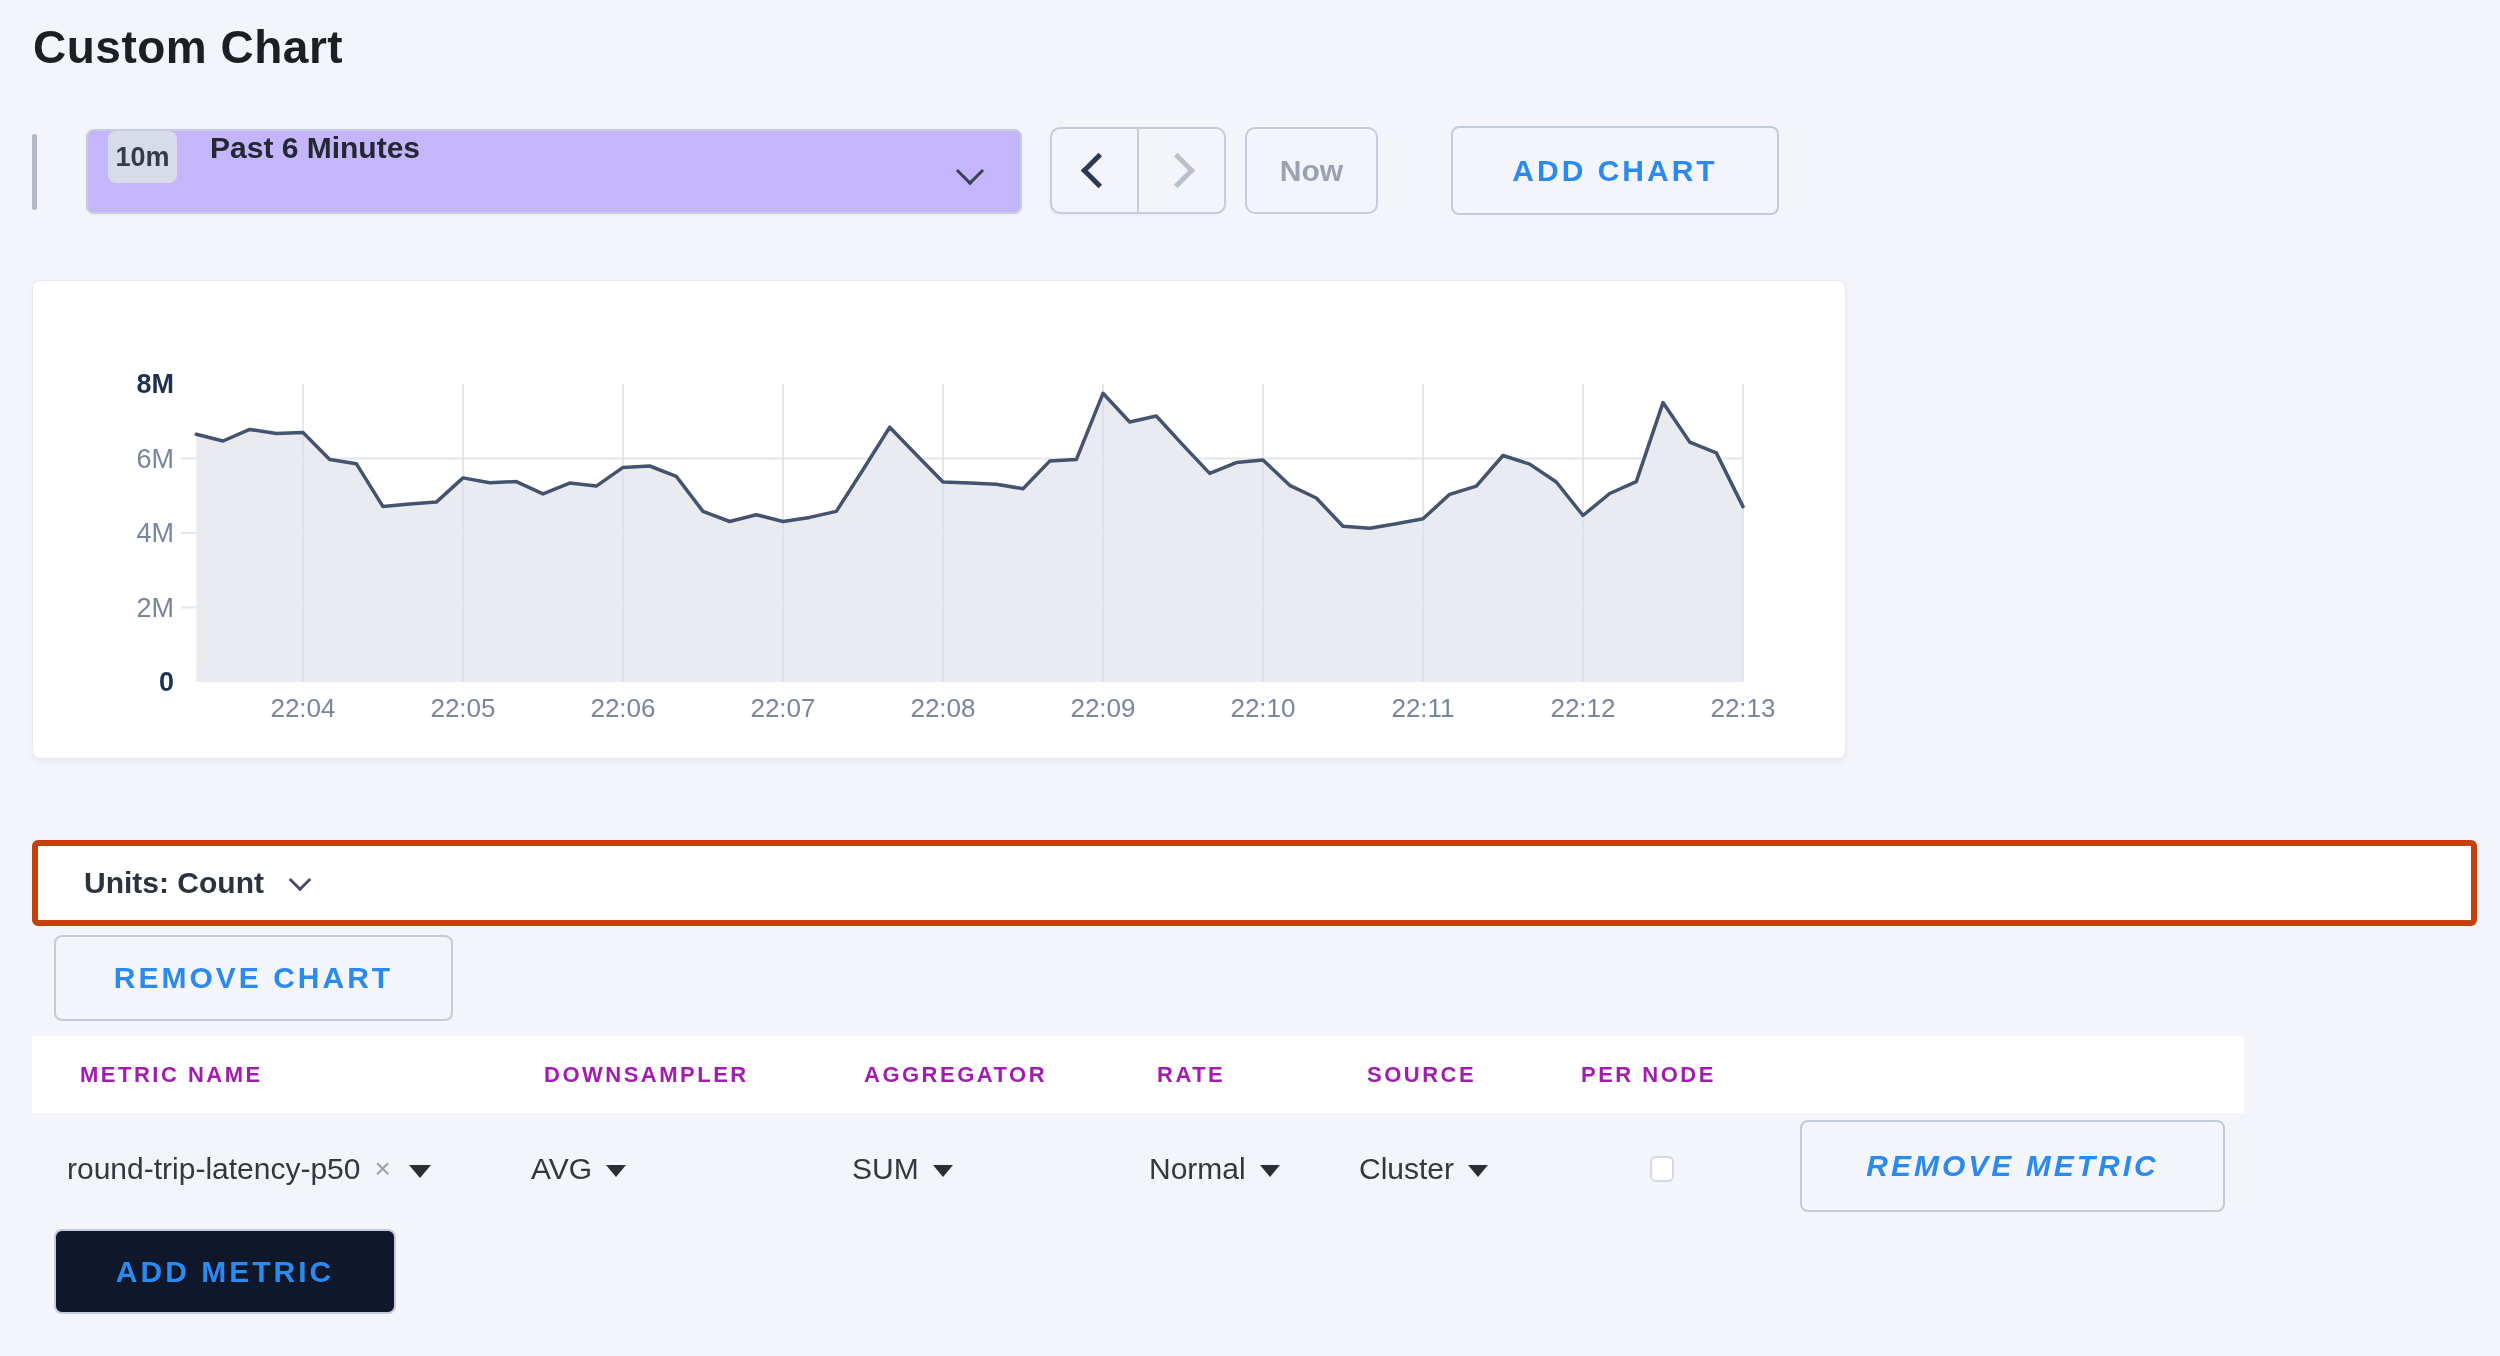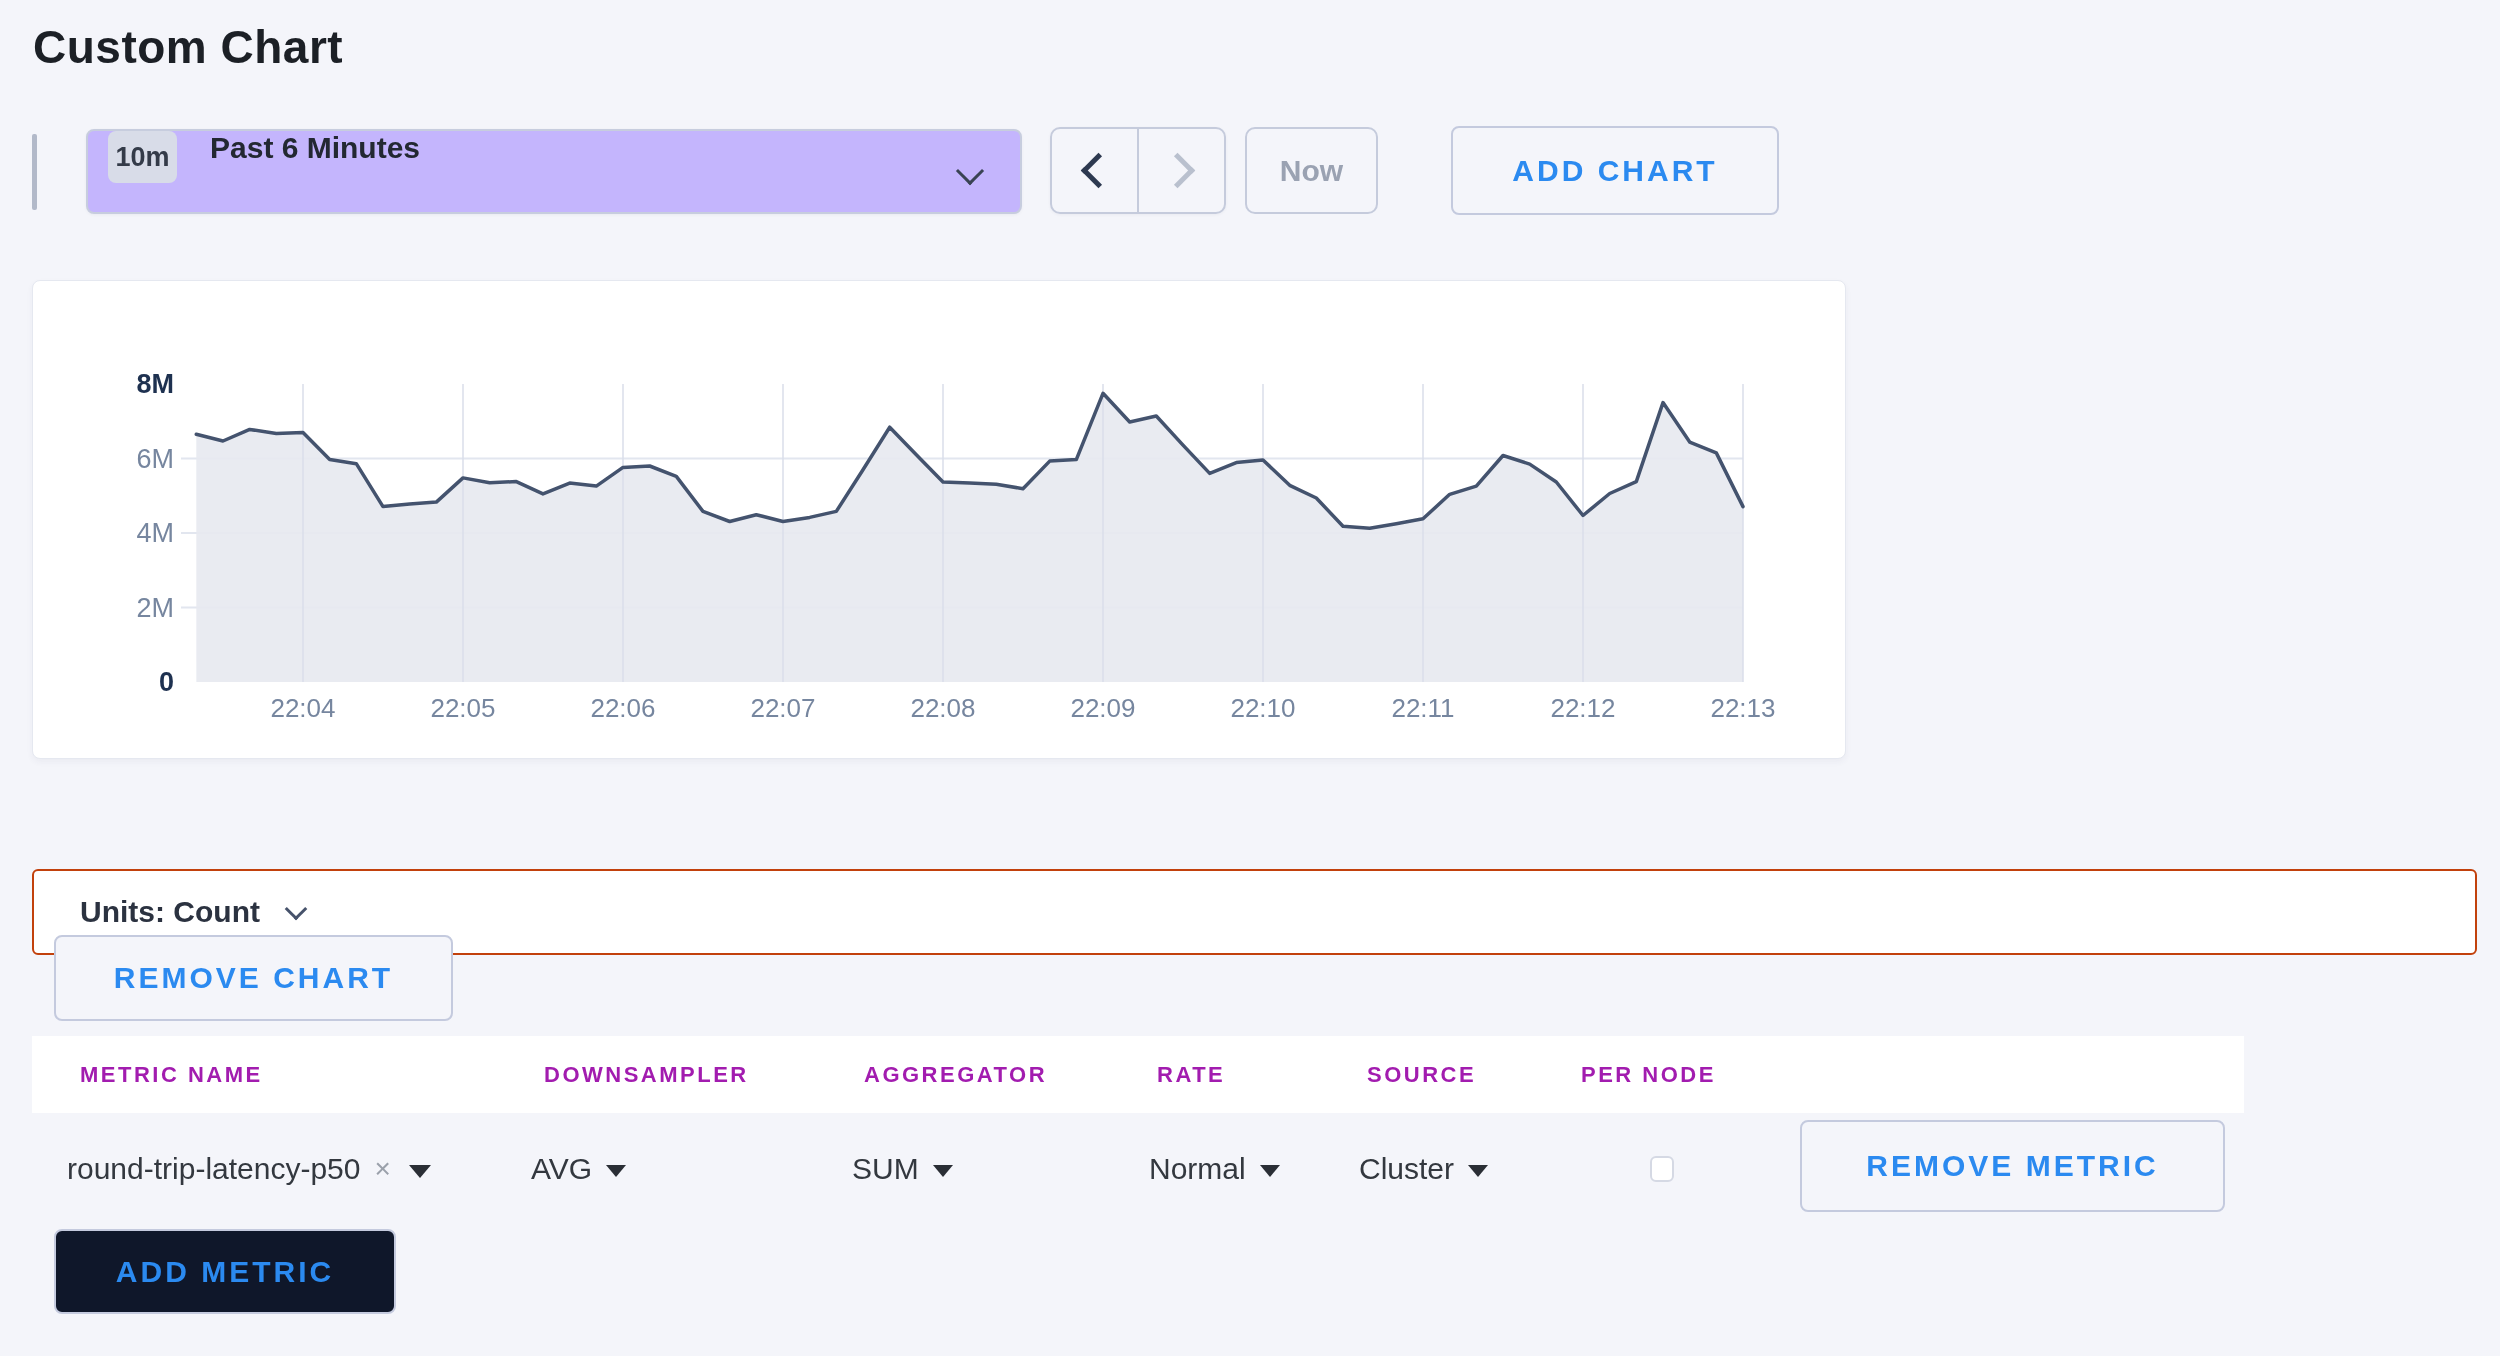"Units: Count" .units-bar { border: 2px solid #c2410c -> 6px solid #c2410c; margin-top: 29px -> none }
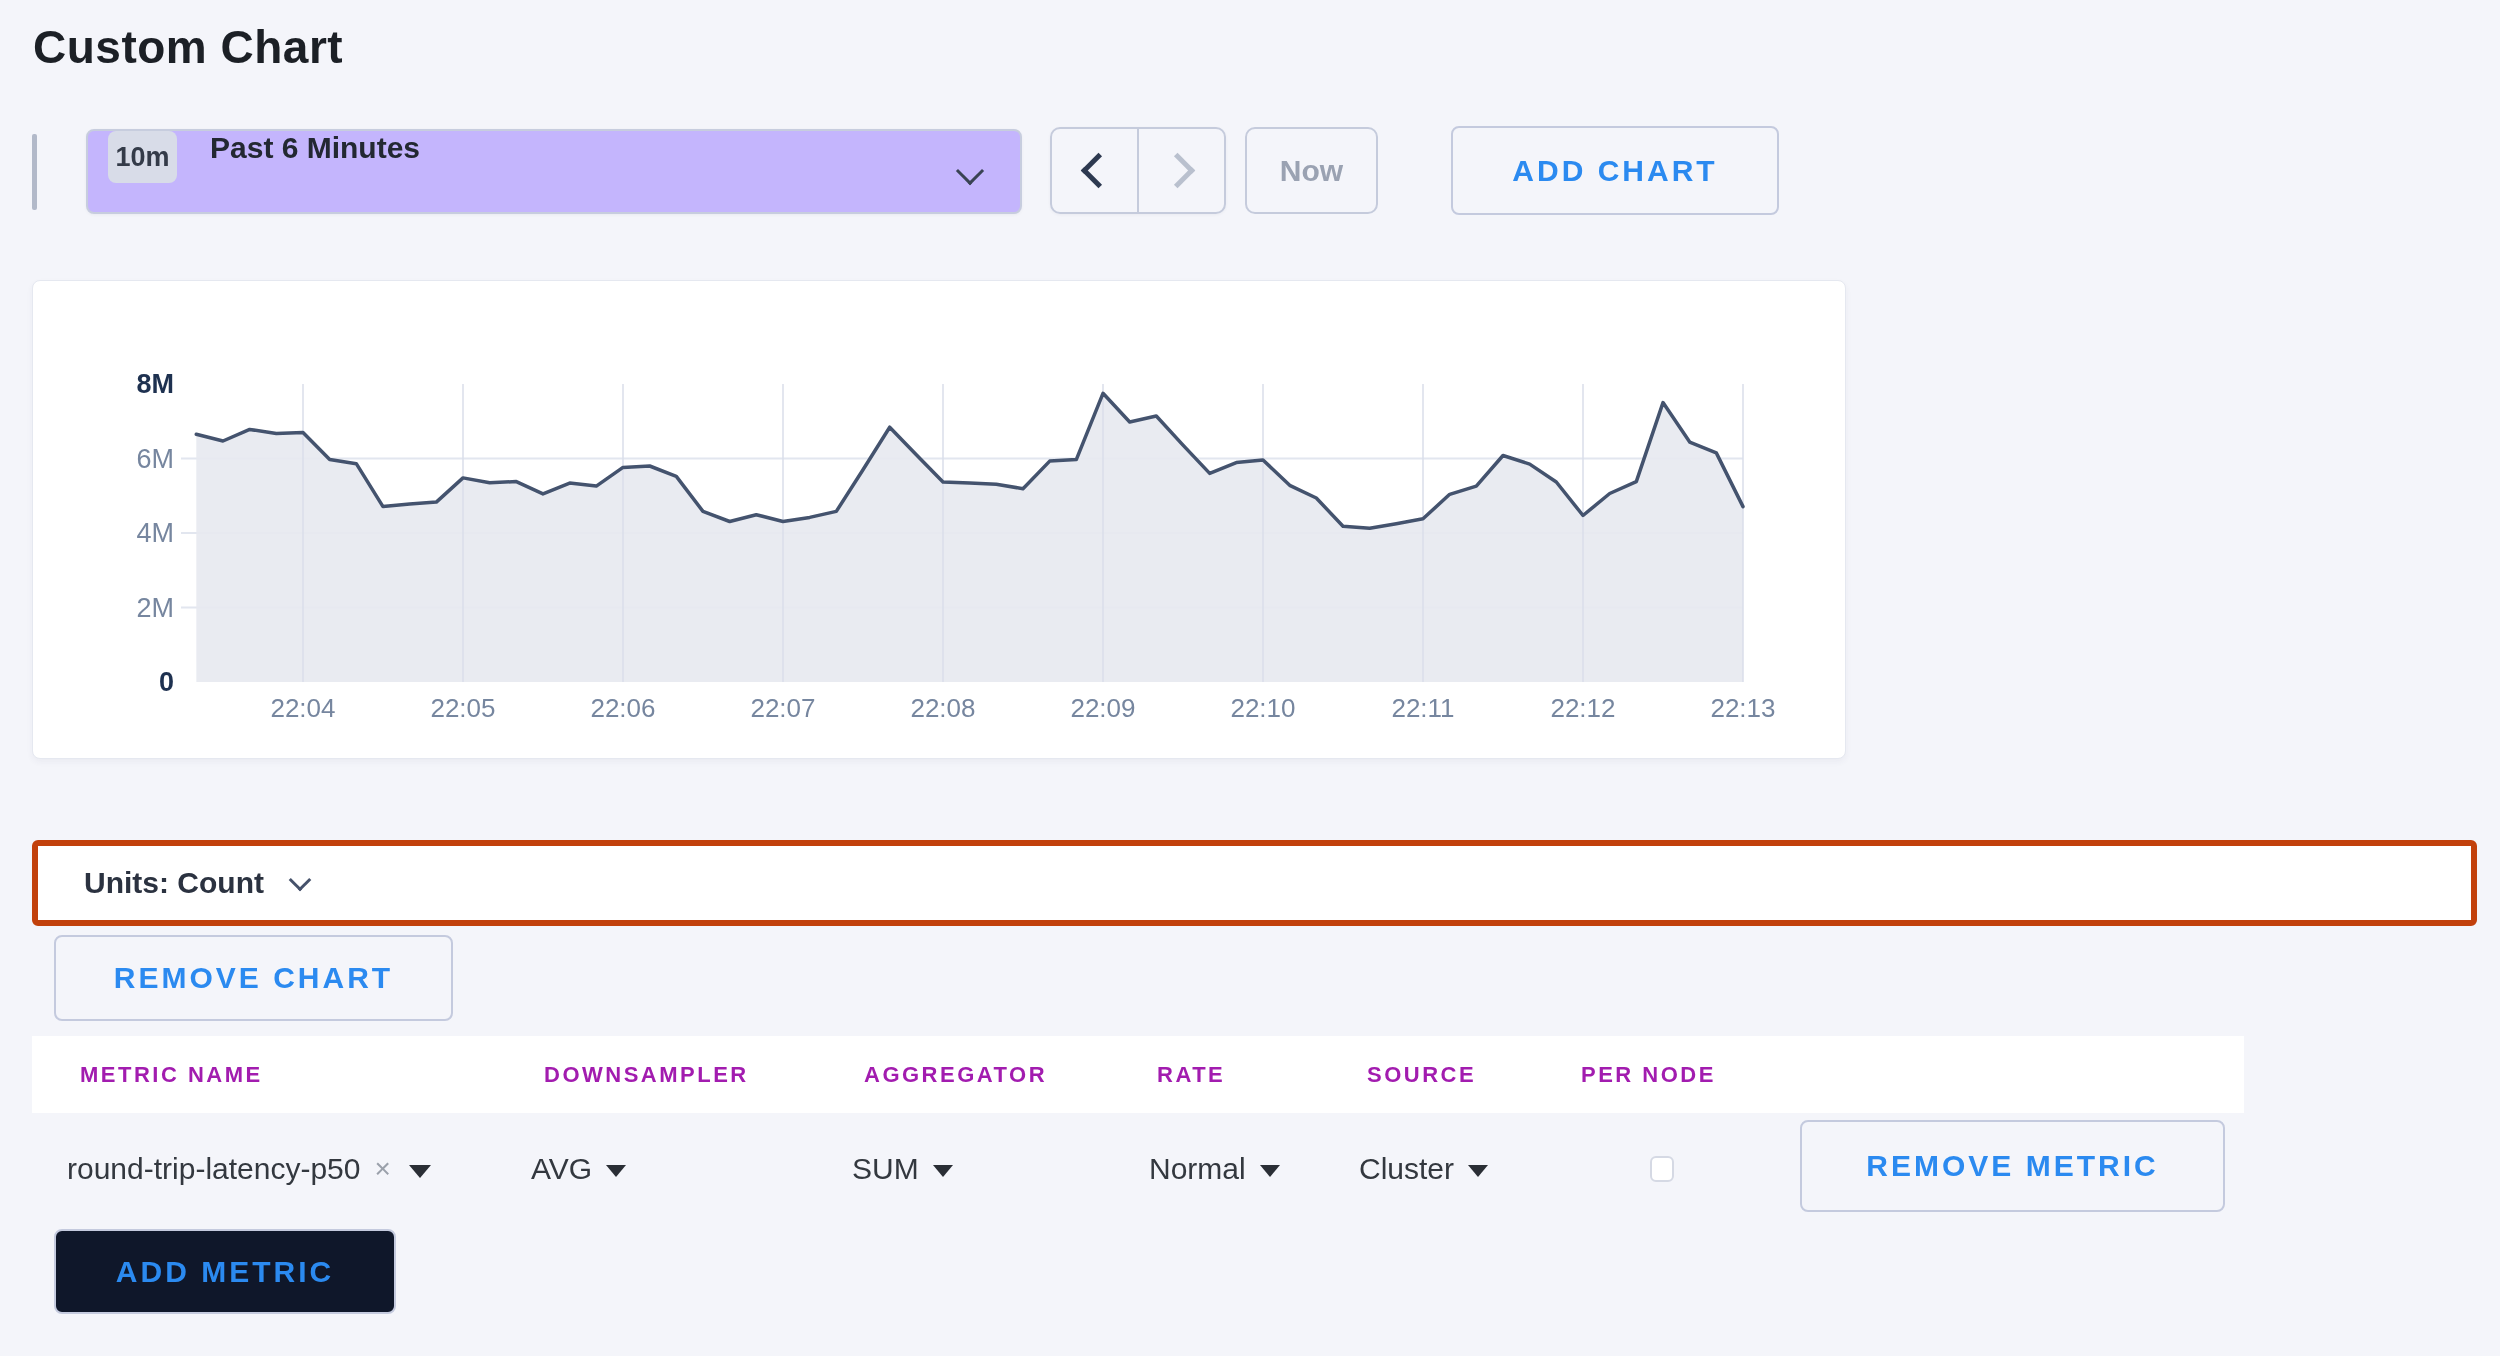"REMOVE METRIC" .remove-metric-btn { font-style: none -> italic }
